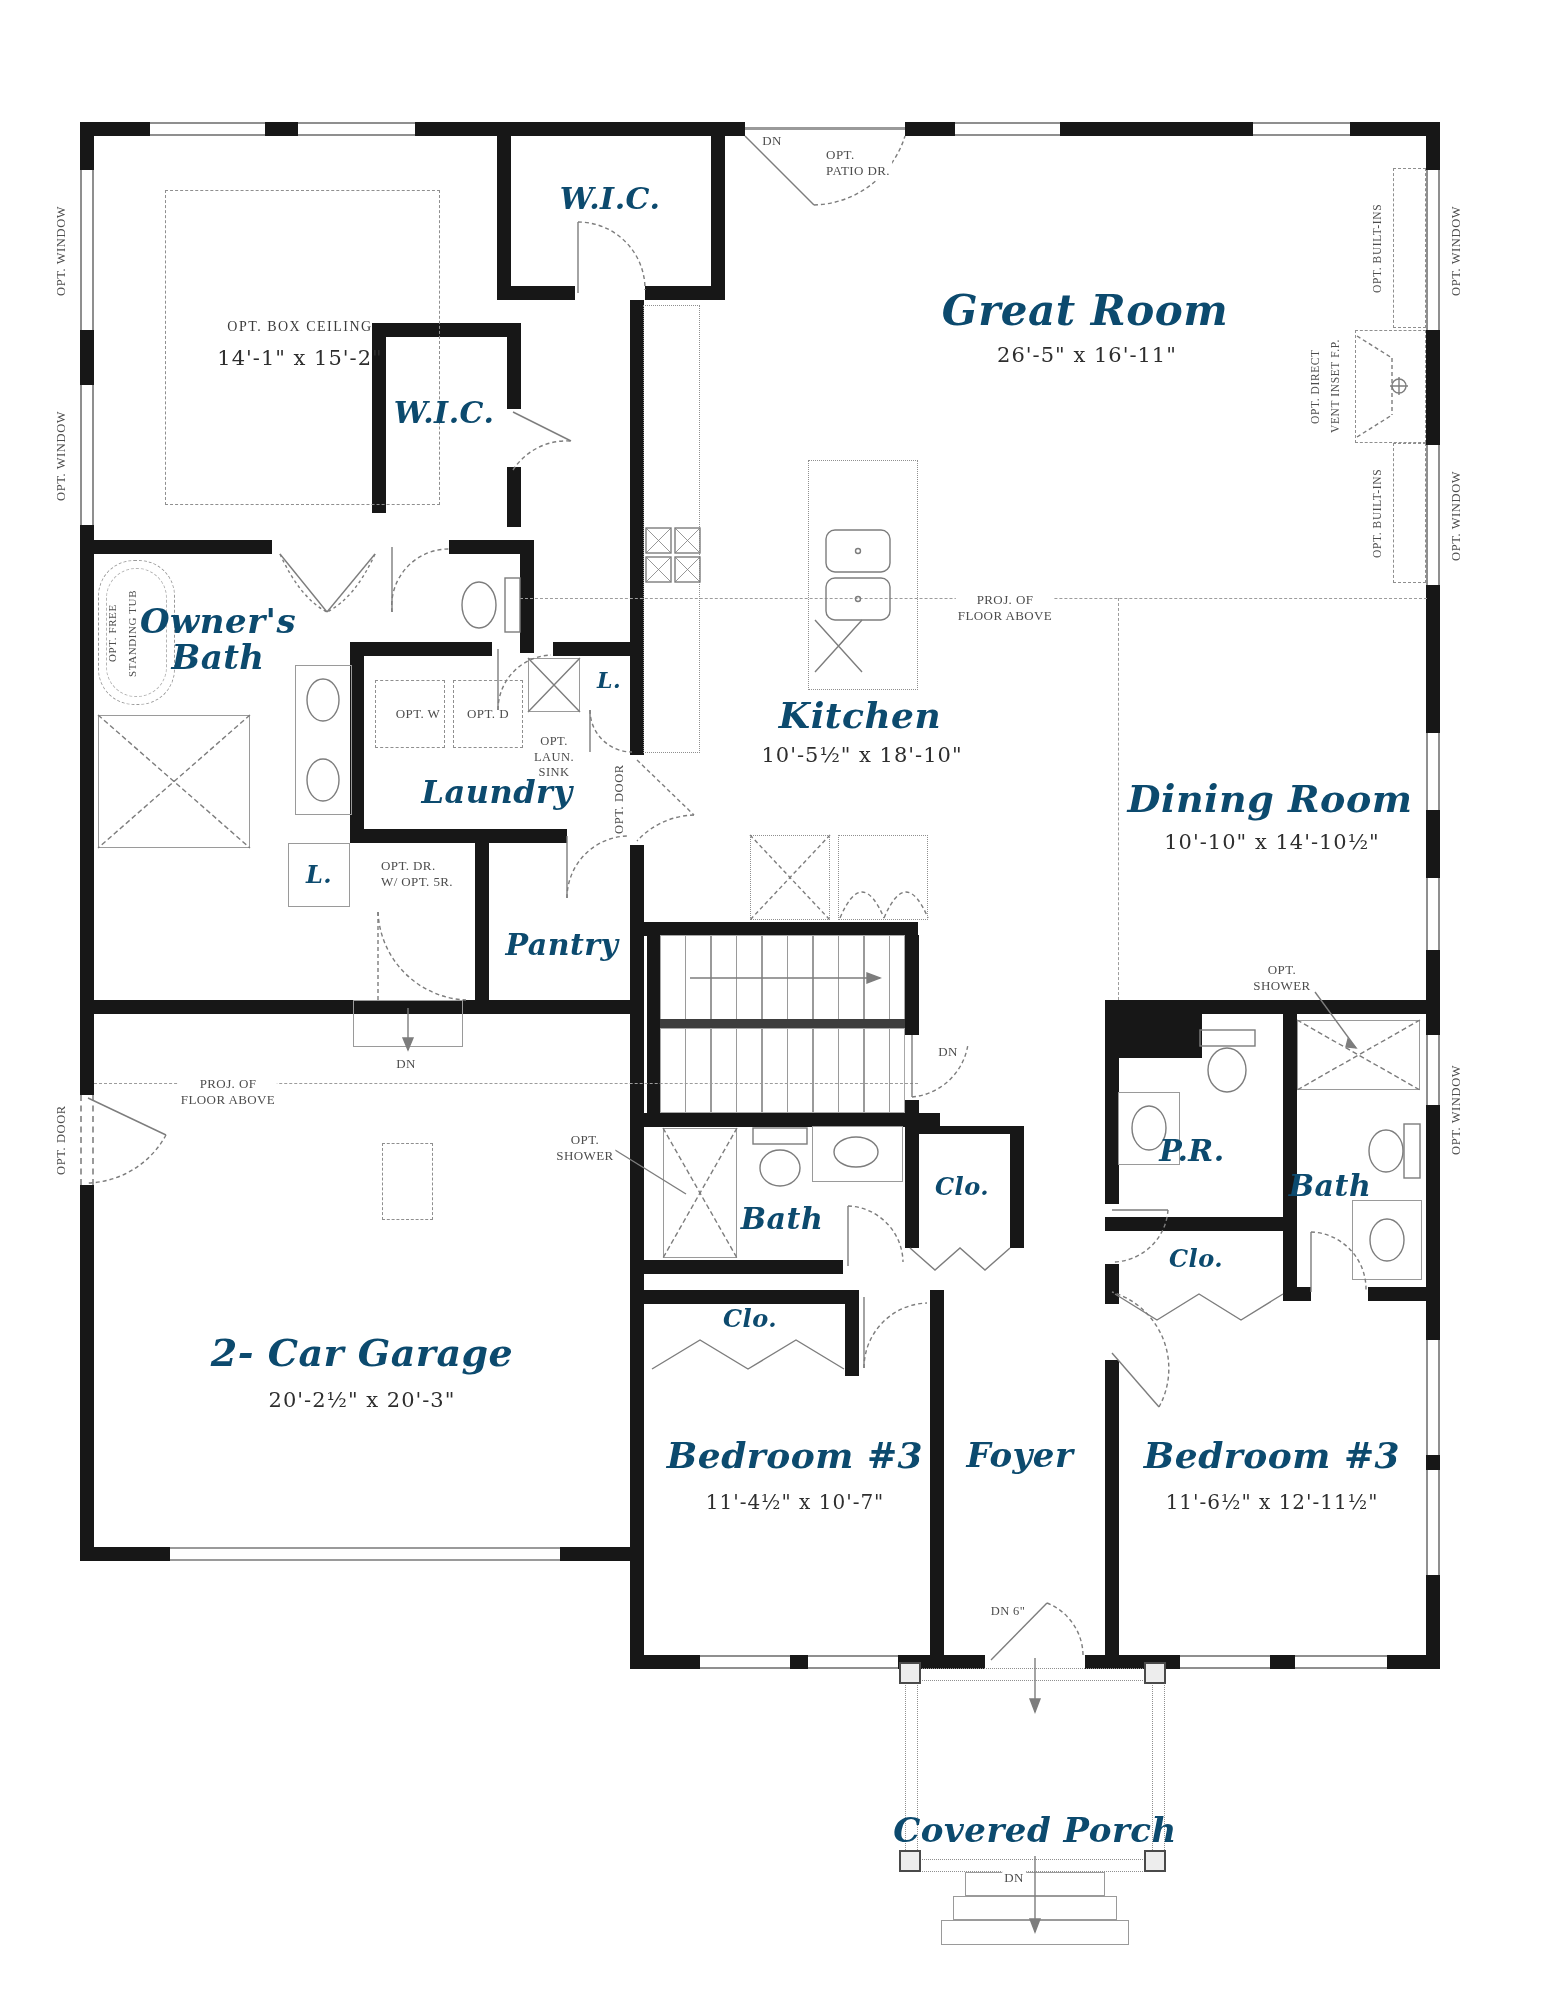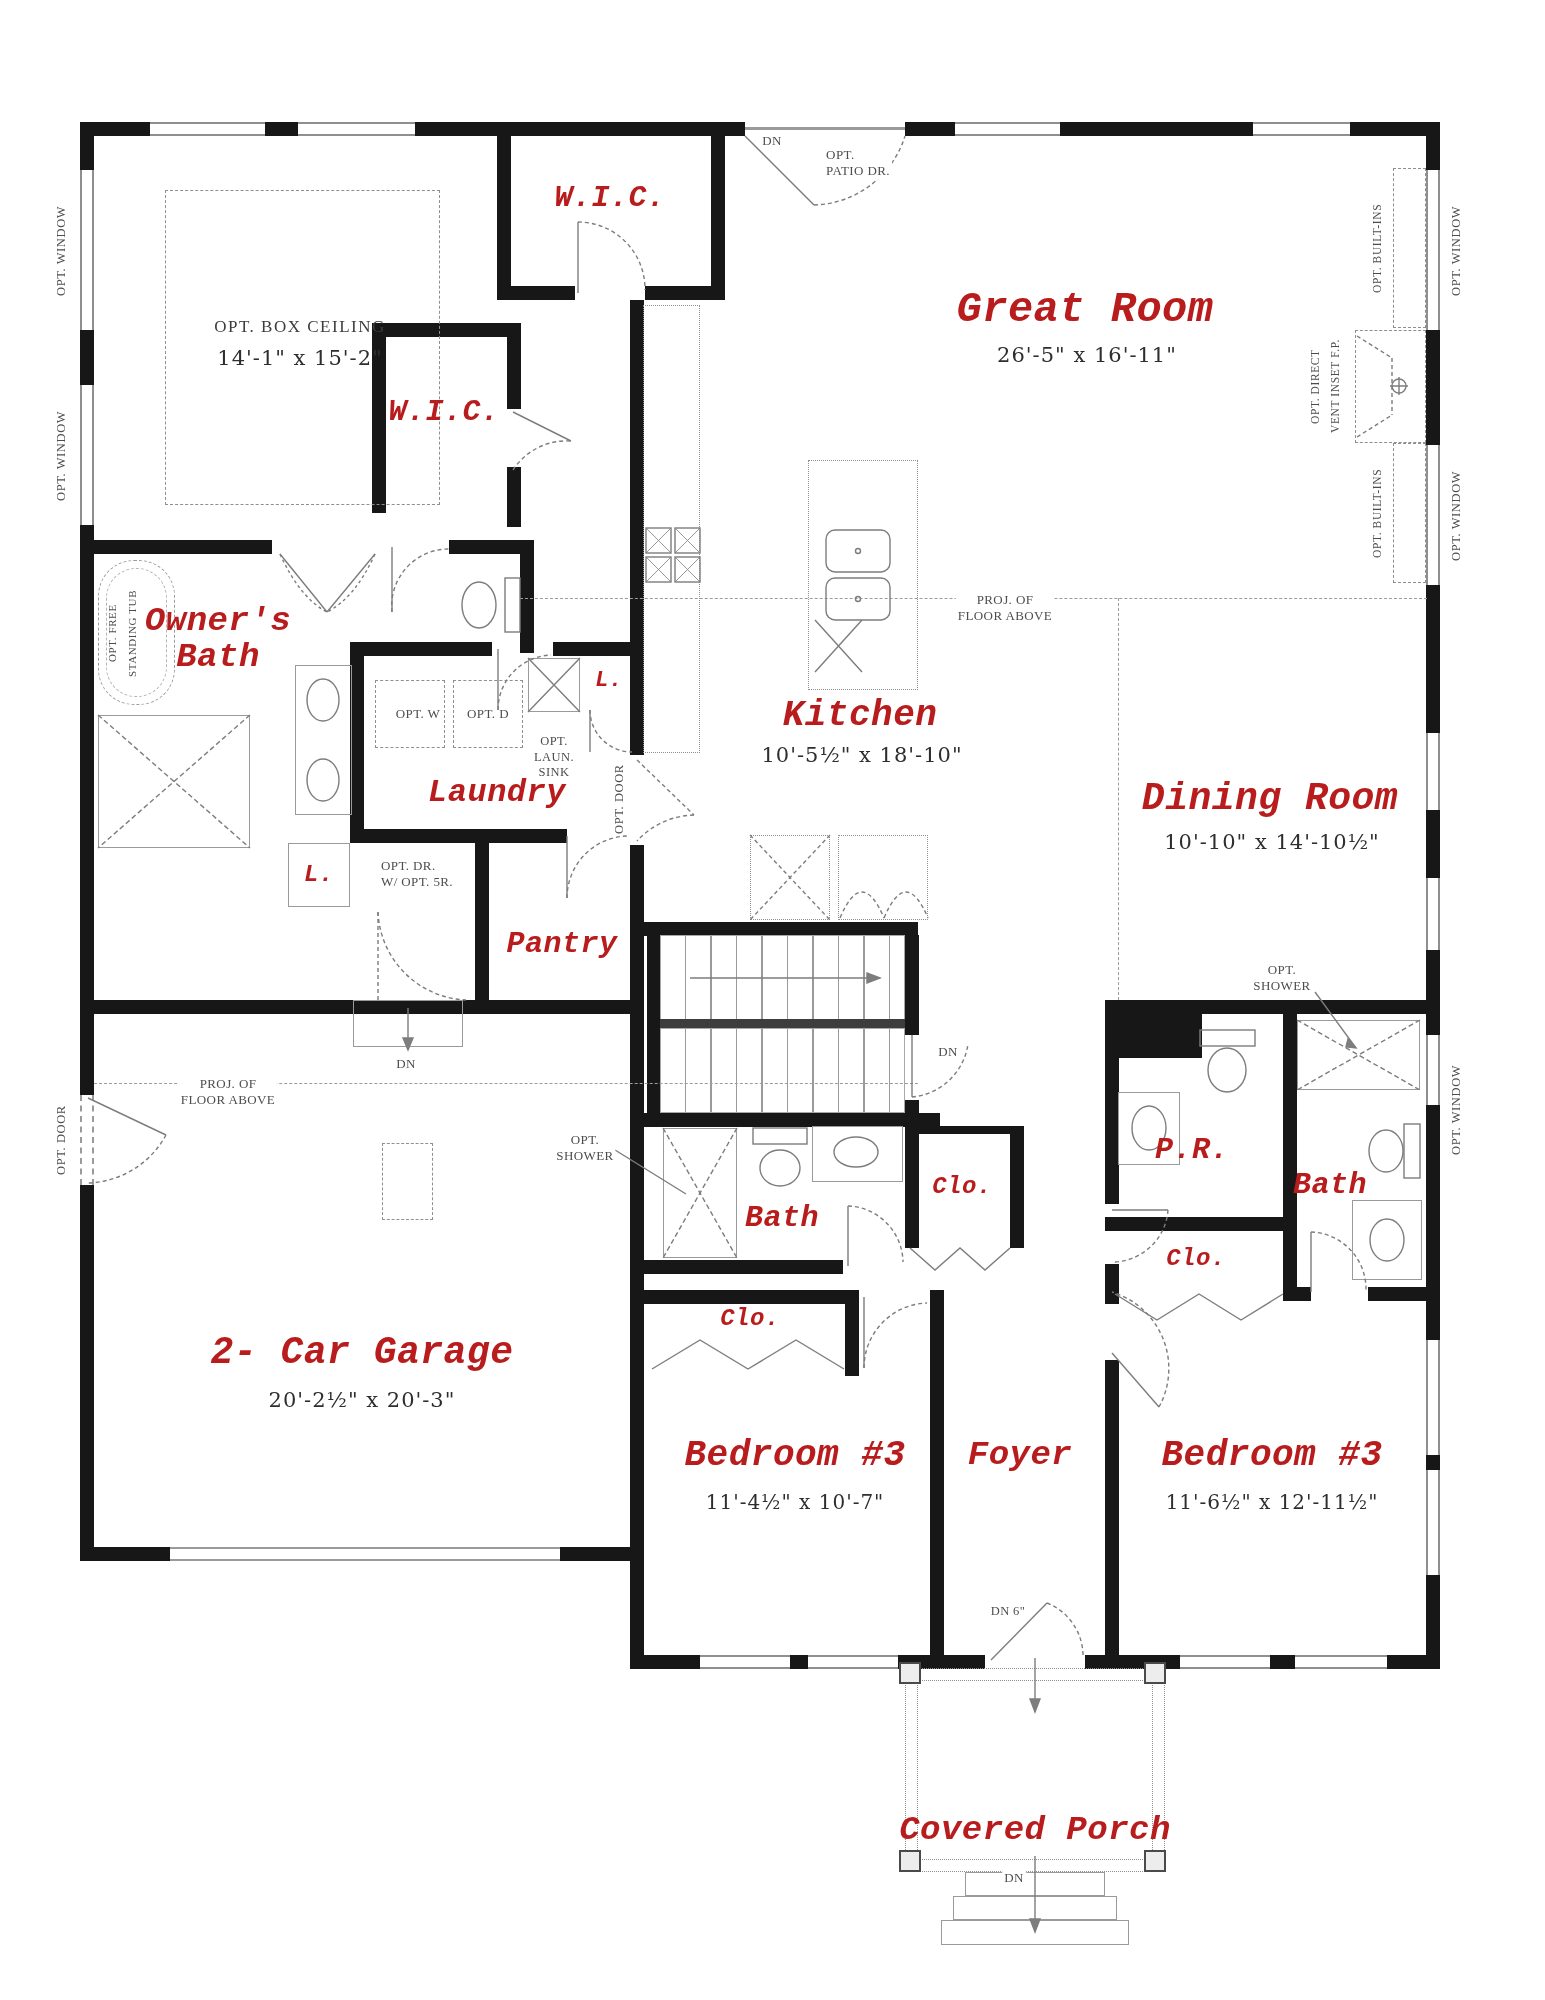"W.I.C." .lbl { color: #b91c1c -> #0c4a6e; font-family: Liberation Mono, monospace -> none }
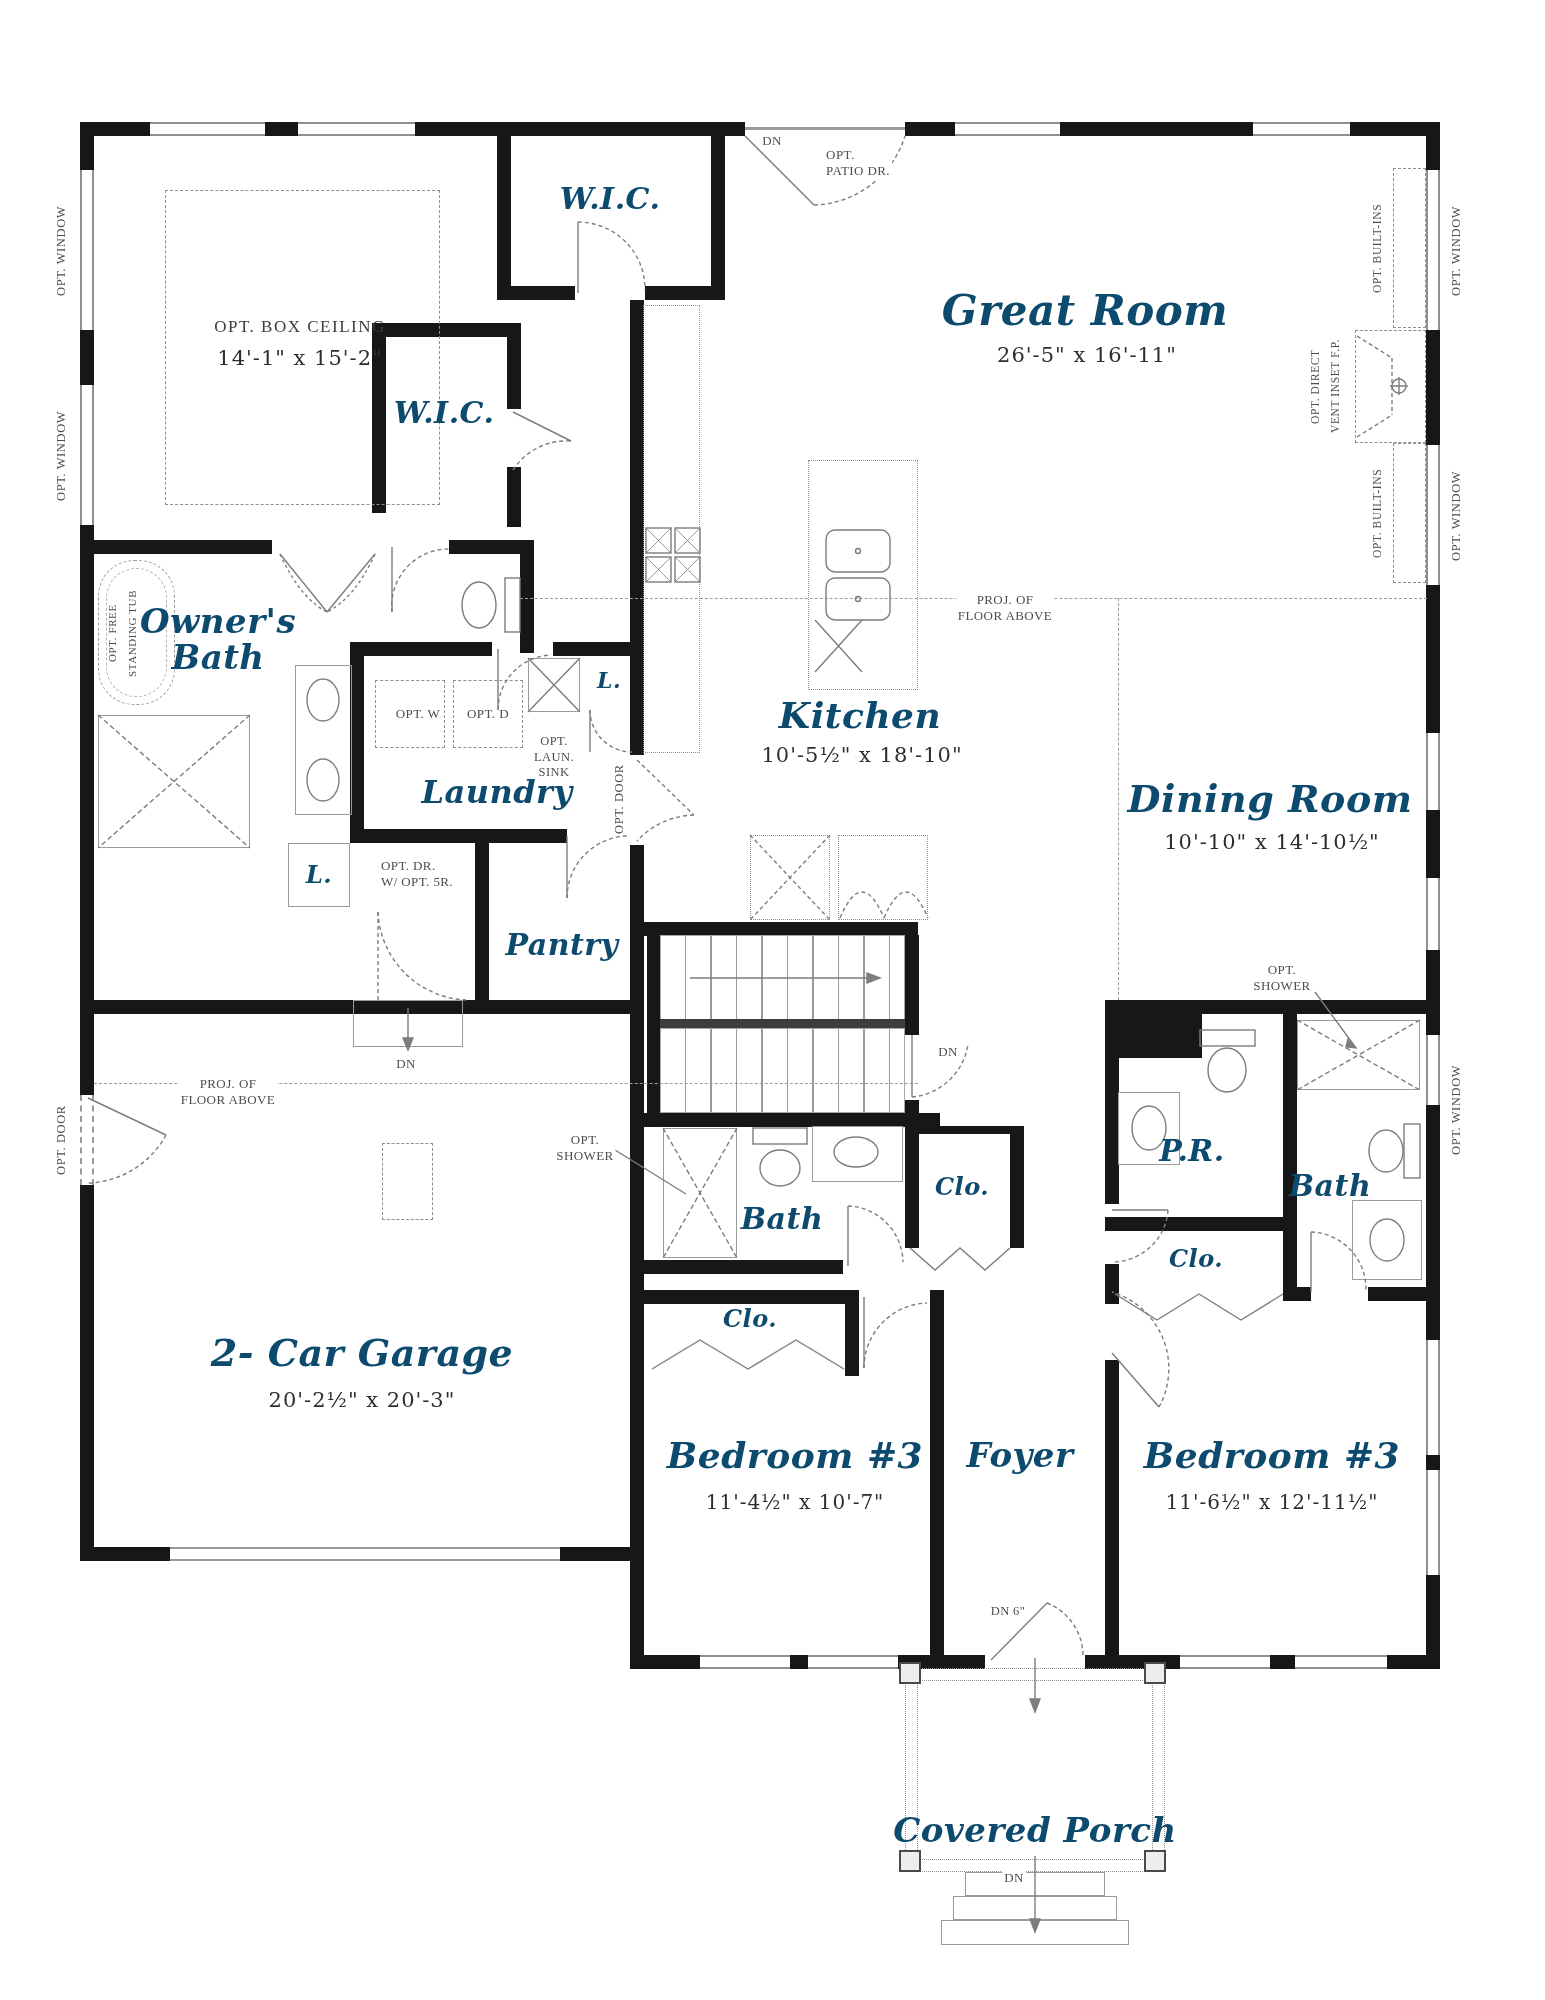"OPT. BOX CEILING" .note { font-size: 17px -> 14px }
